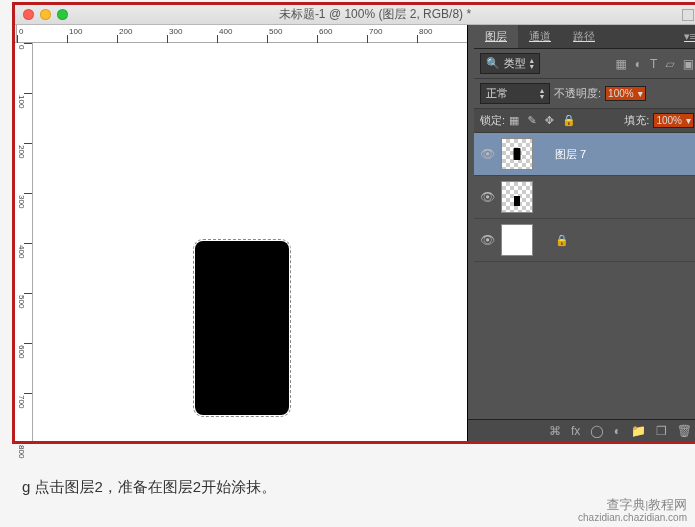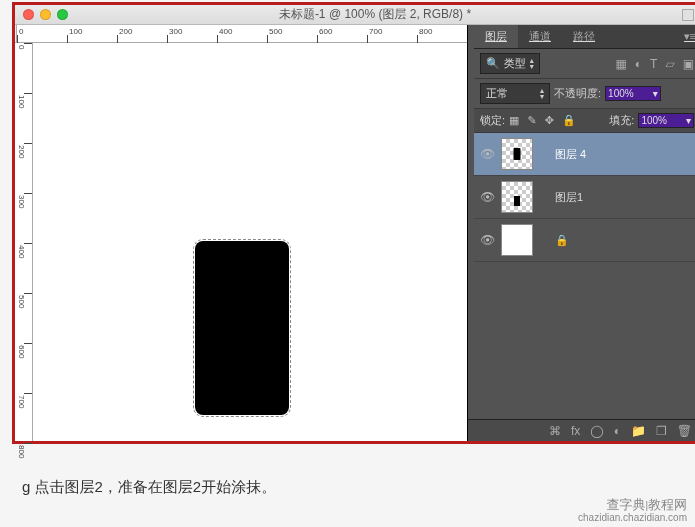"100%" .numbox { background: #4c1d95 -> #c2410c; gap: 19px -> 4px }
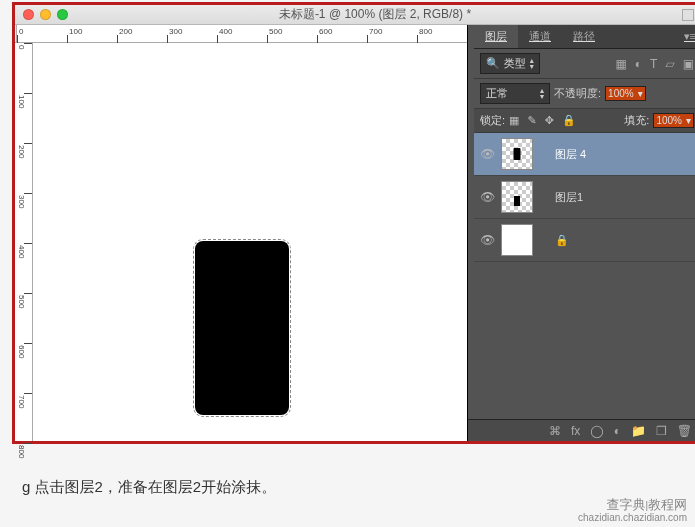"图层 4" div.layer-name { text: 4 -> 7 }
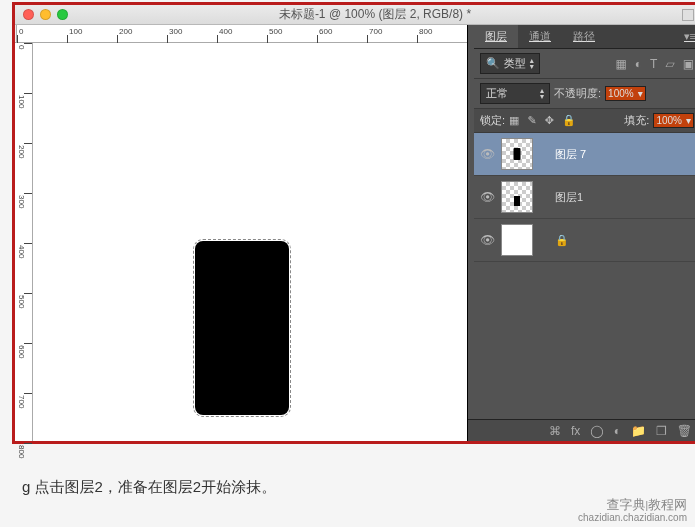"图层1" div.layer-name { html: <div>图层1</div> -> none }
